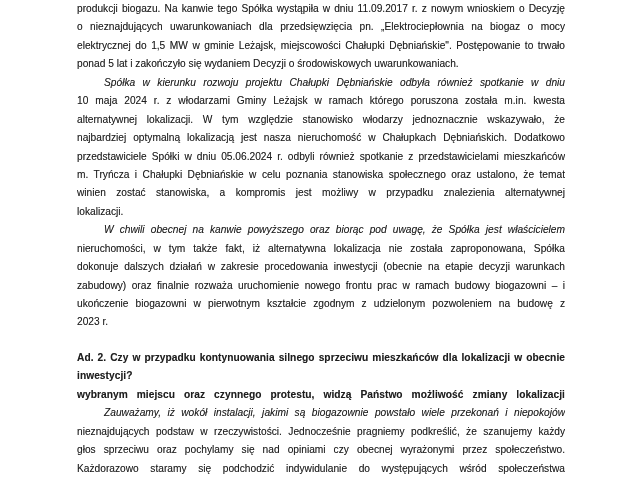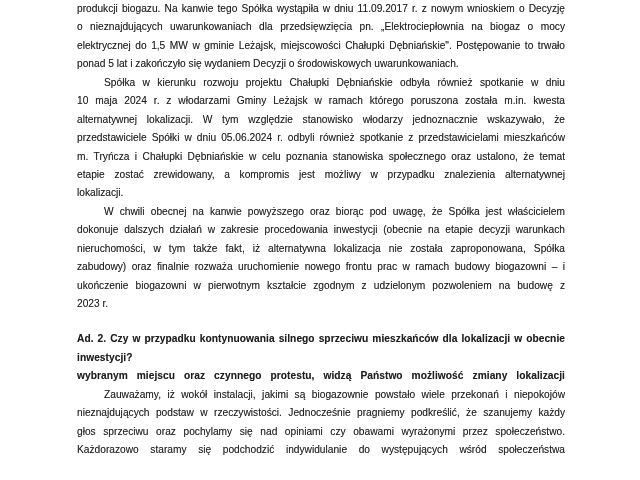"Spółka w kierunku rozwoju projektu" .line.indent { font-style: none -> italic }
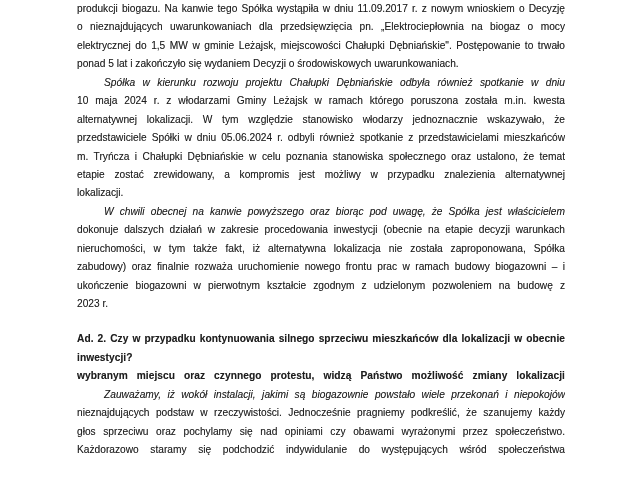"najbardziej optymalną lokalizacją jest" div.line { html: none -> <div>najbardziej optymalną lokalizacją jest nasza nieruchomość w Chałupkach Dębniańskich. Dodatkowo</div> }
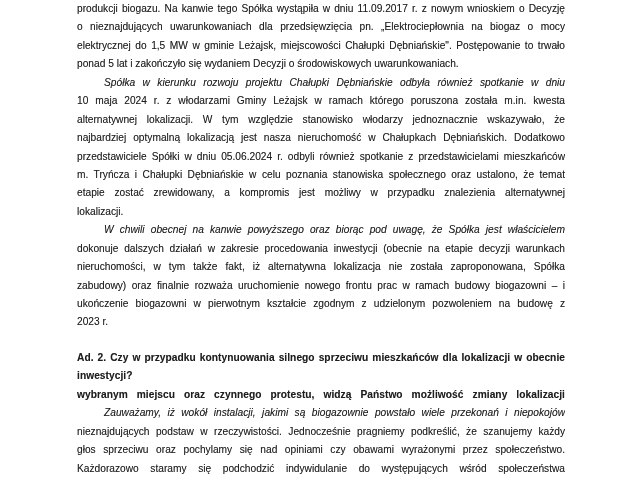"etapie zostać zrewidowany, a kompromis" div.line { text: etapie zostać zrewidowany -> winien zostać stanowiska }
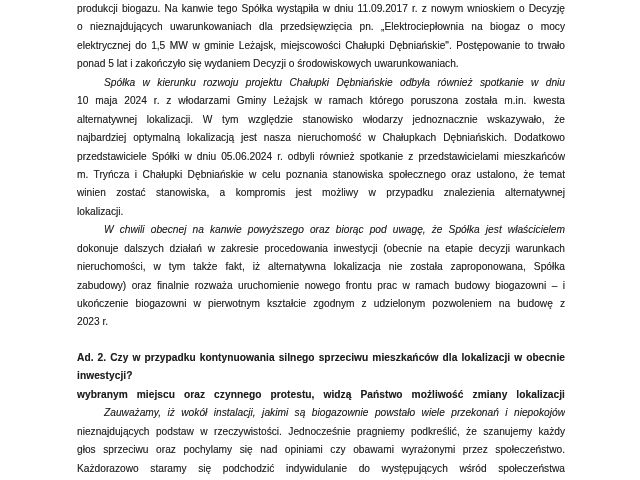"dokonuje dalszych działań w zakresie" div.line { order: before "nieruchomości, w tym także fakt," -> after "nieruchomości, w tym także fakt," }
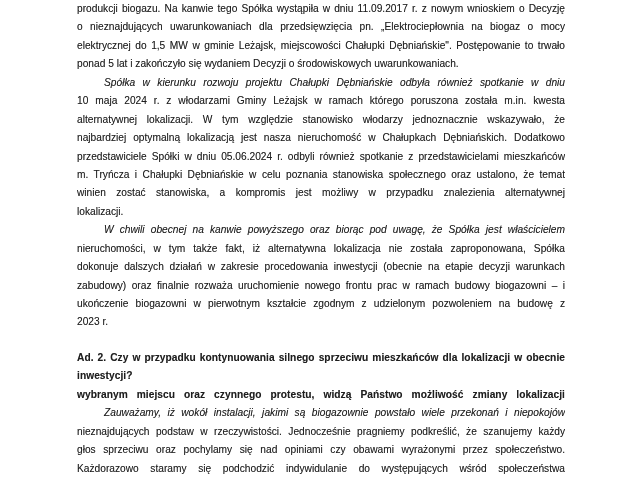"głos sprzeciwu oraz pochylamy się" div.line { text: obawami -> obecnej }
